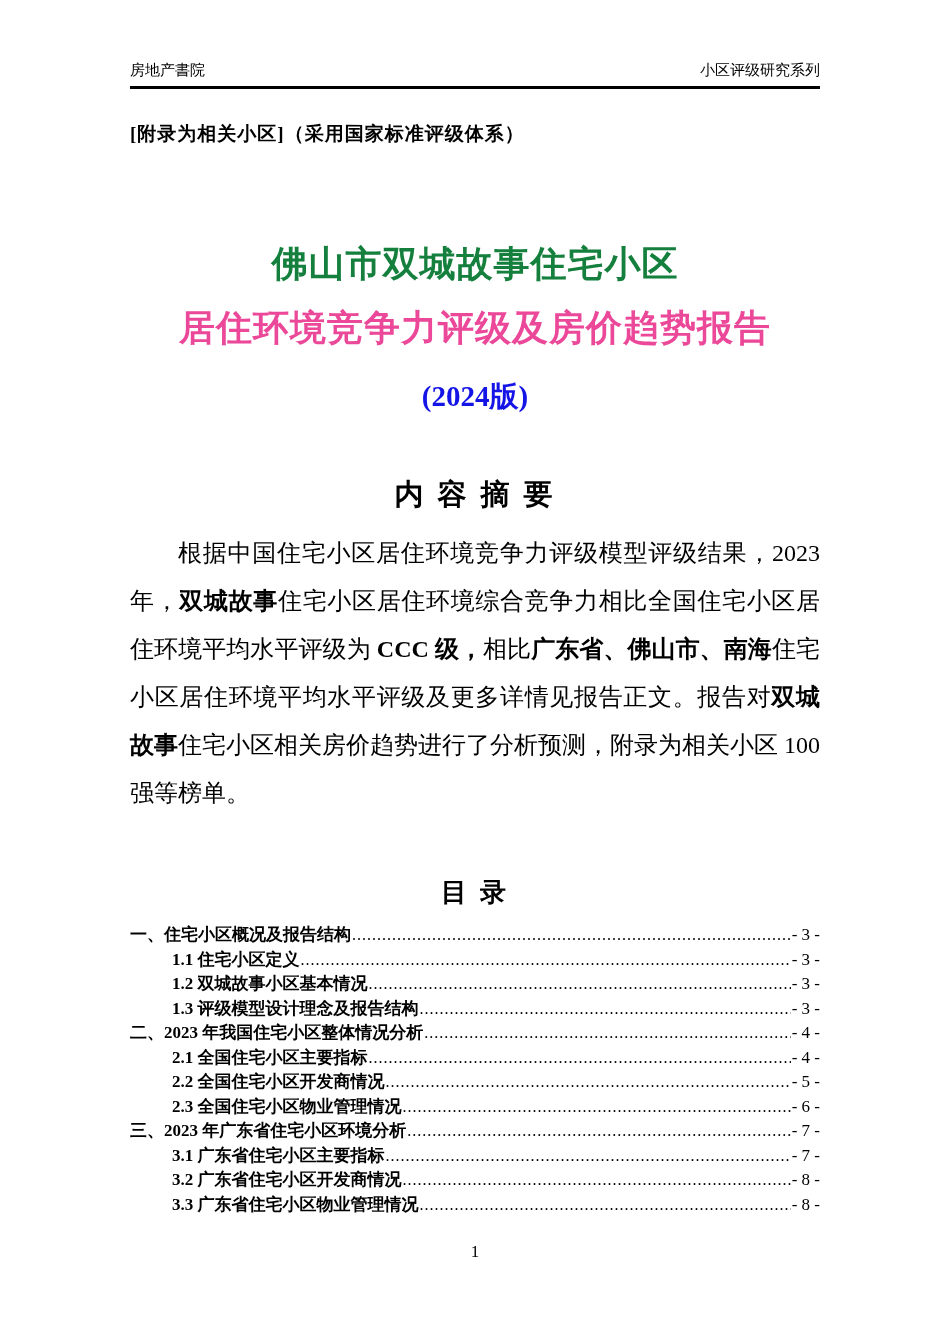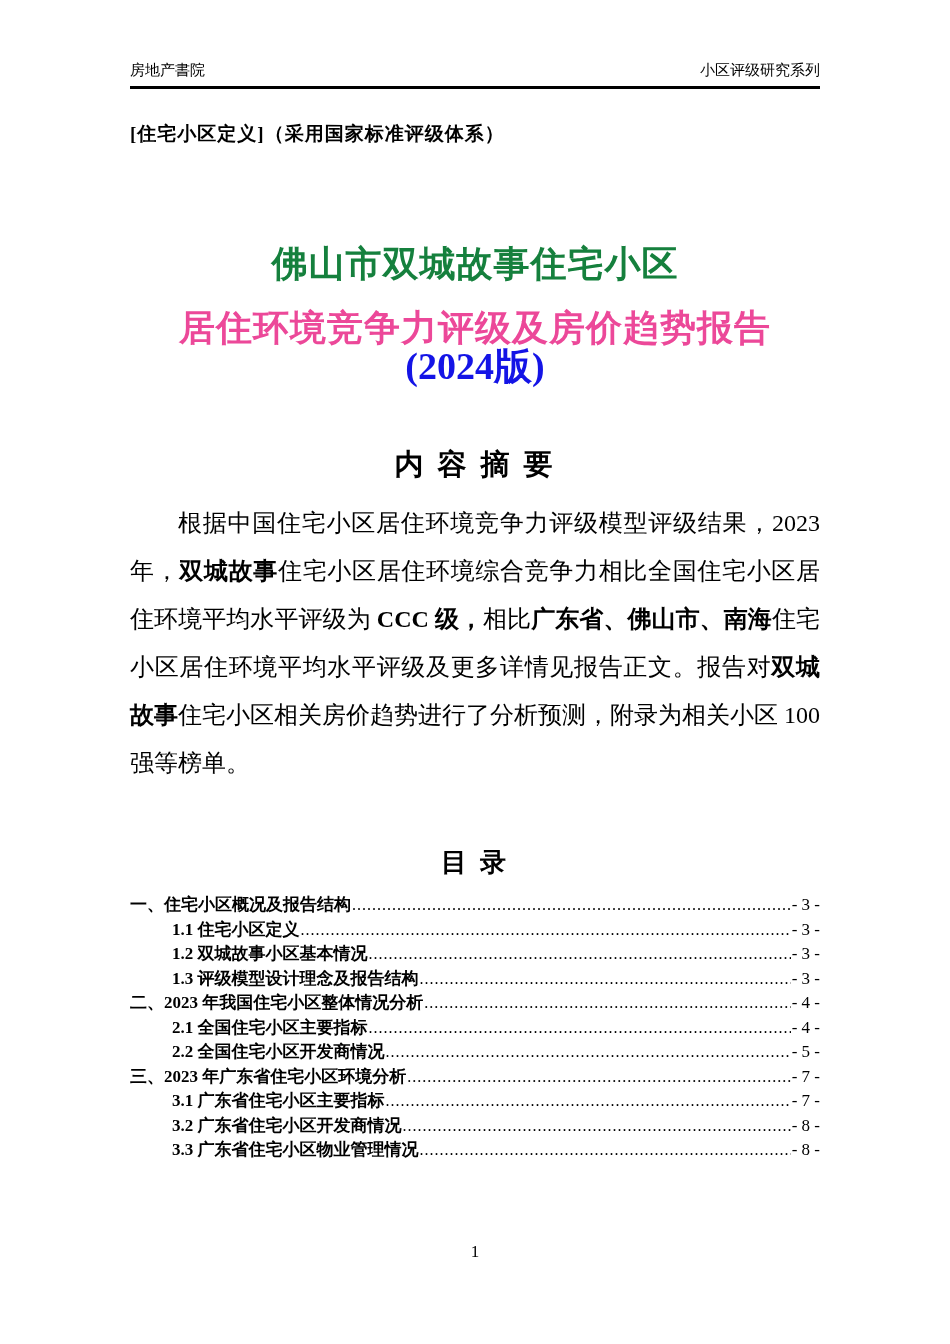"[住宅小区定义]（采用国家标准评级体系）" div.report-type { text: 住宅小区定义 -> 附录为相关小区 }
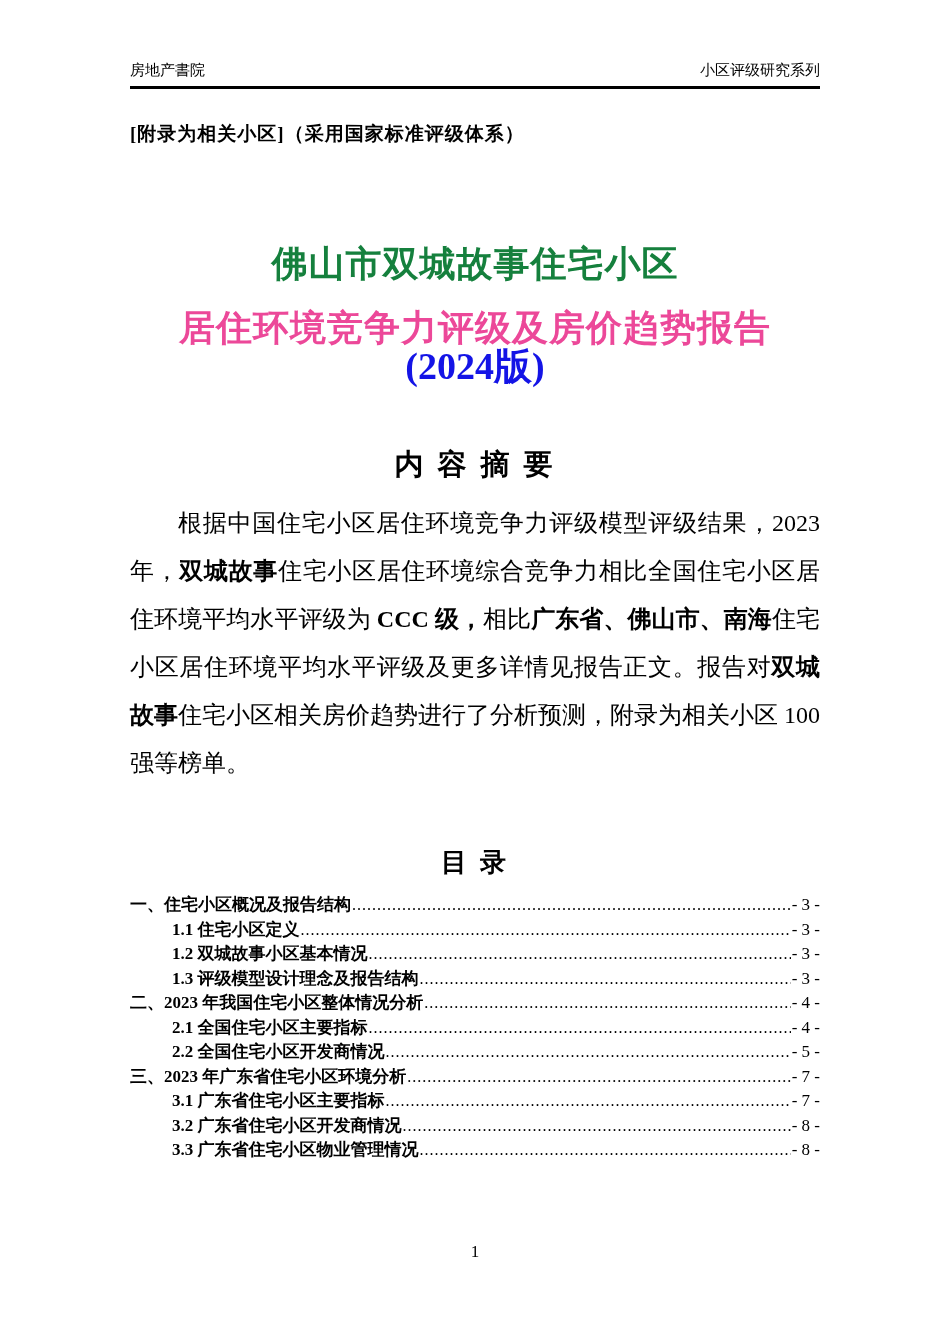"(2024版)" .title-l3 { font-size: 38px -> 29px; margin-top: none -> 30px }
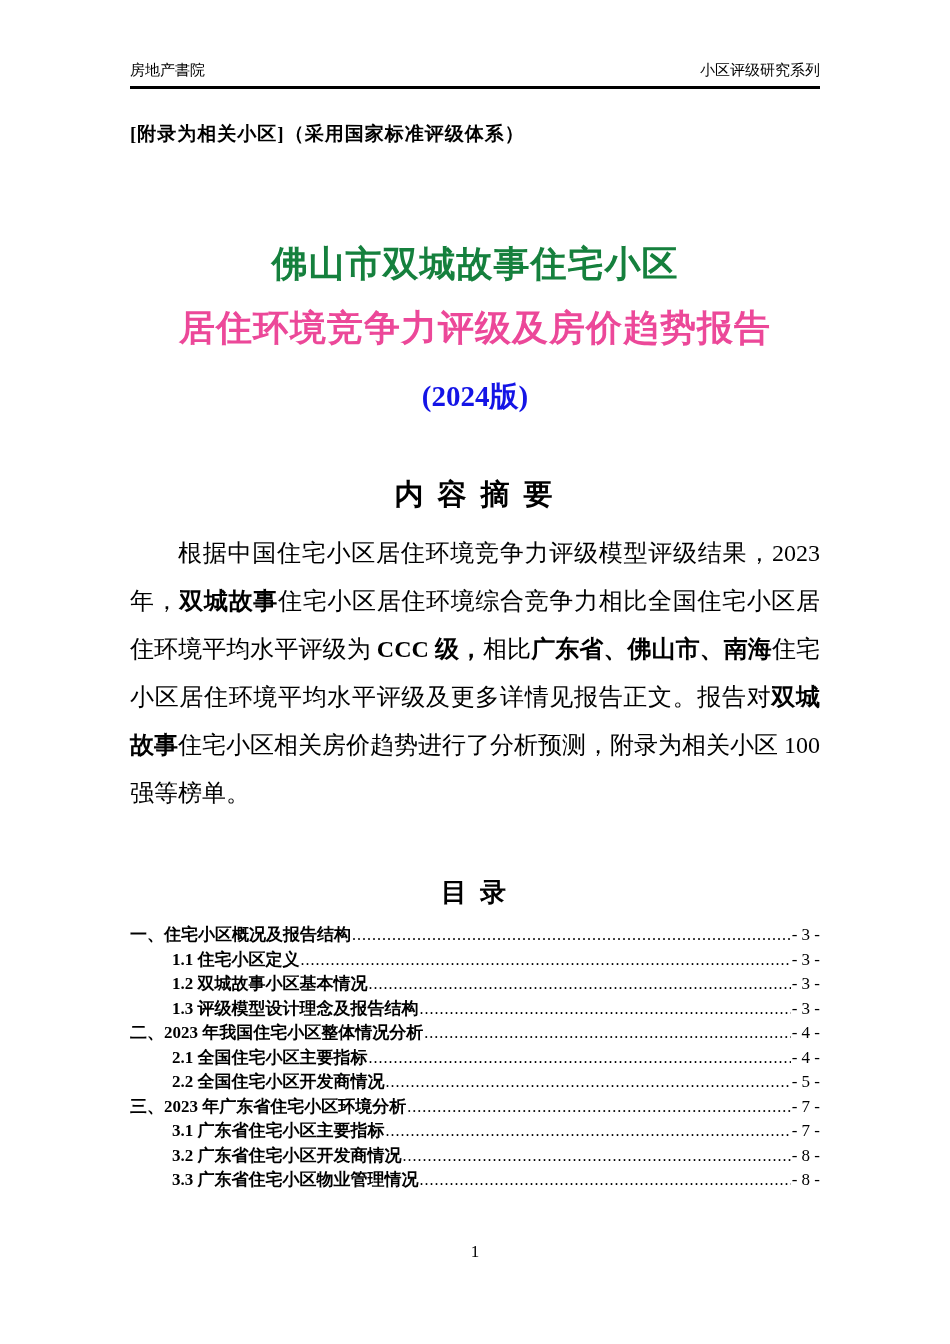"2.3 全国住宅小区物业管理情况" div.toc-row { html: none -> <div> <span>2.3 全国住宅小区物业管理情况</span> <span></span> <span>- 6 -</span> </div> }
